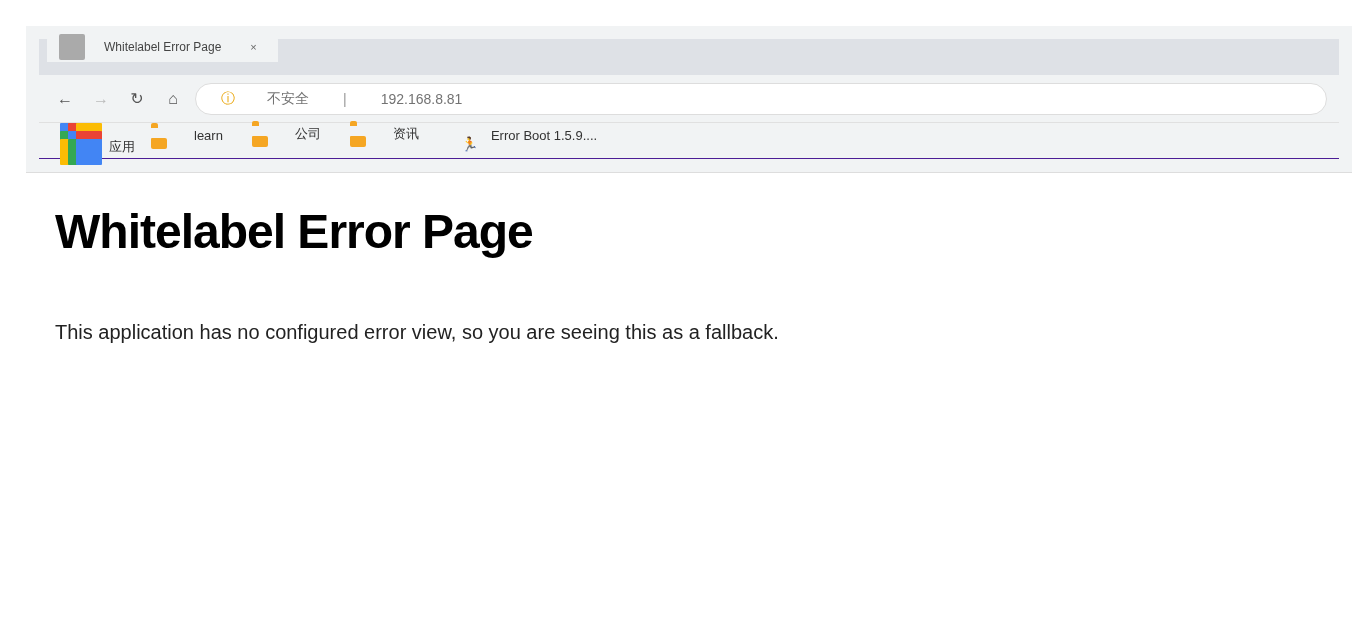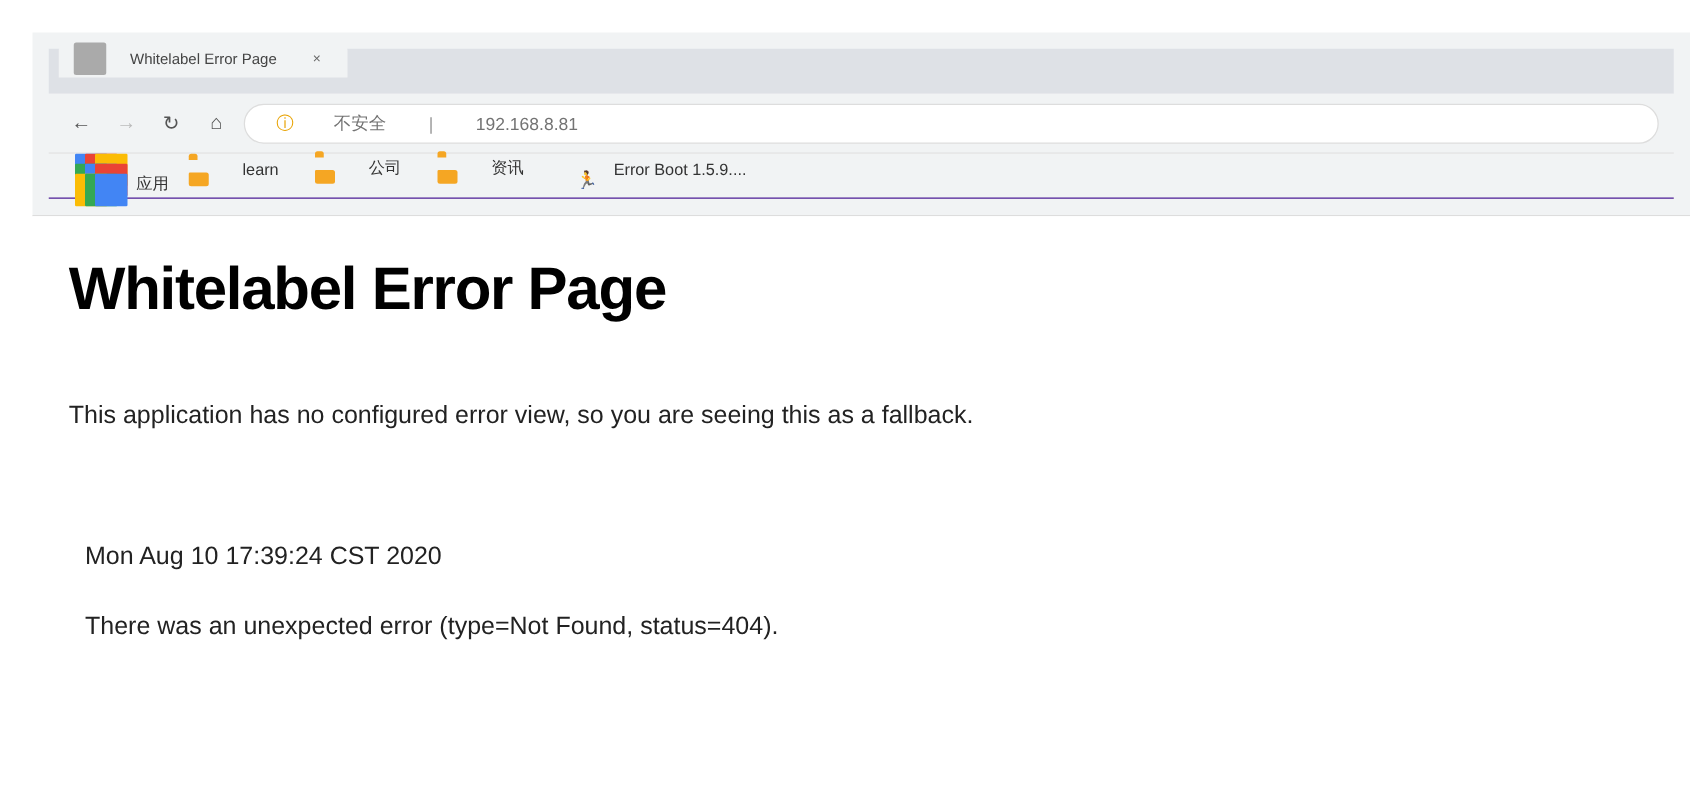"This application has no configured" .error-description { margin-bottom: 44px -> 28px }
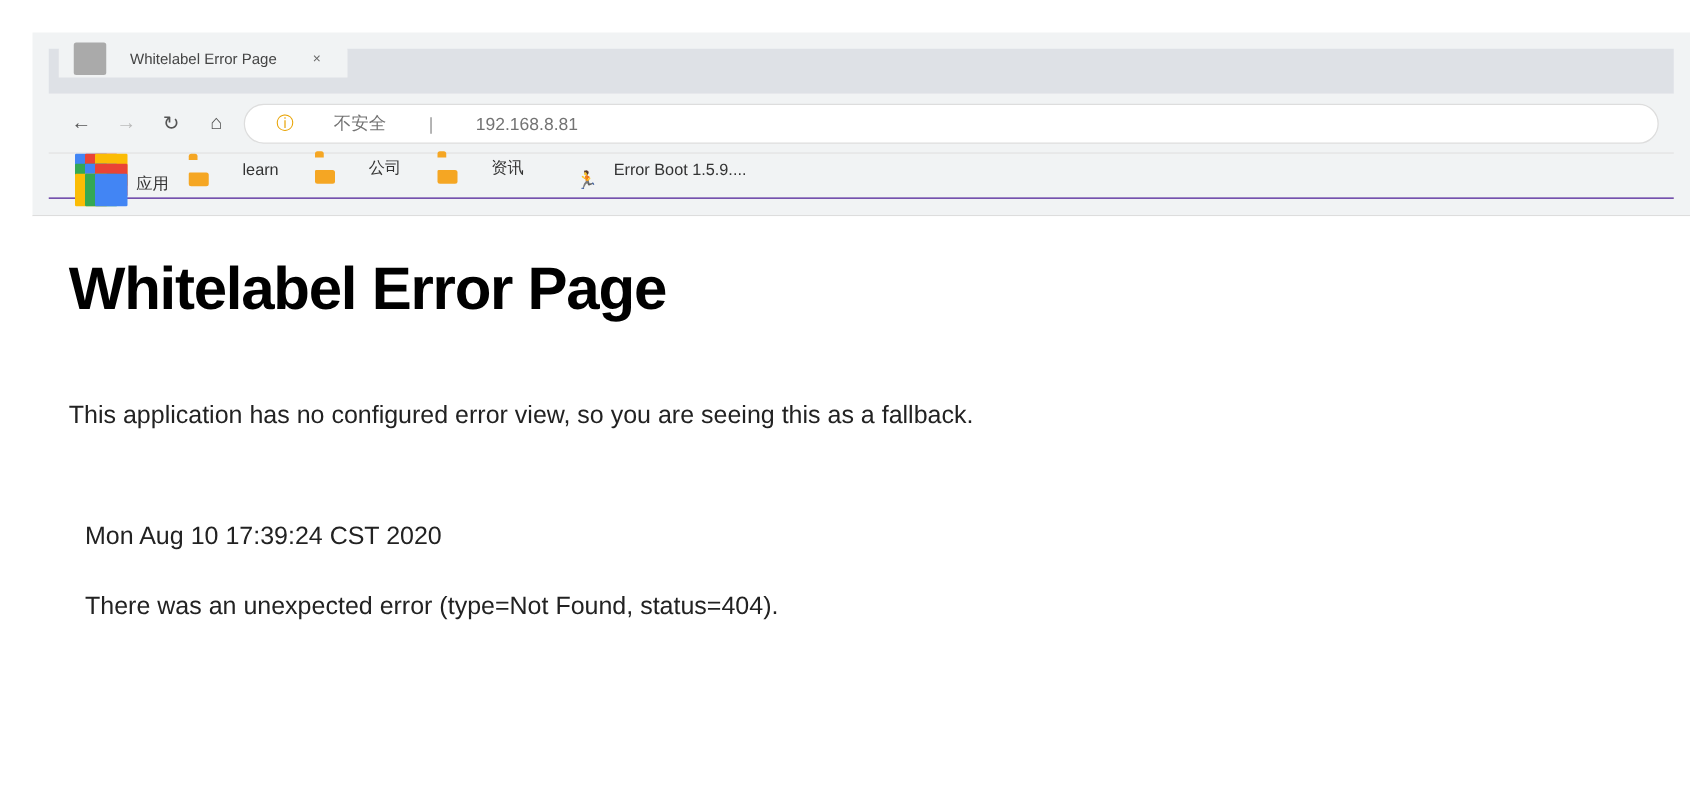"Mon Aug 10 17:39:24 CST" div.error-details { html: <div> <div>Mon Aug 10 17:39:24 CST 2020</div> <div>There was an unexpected error (type=Not Found, status=404).</div> </div> -> none }
